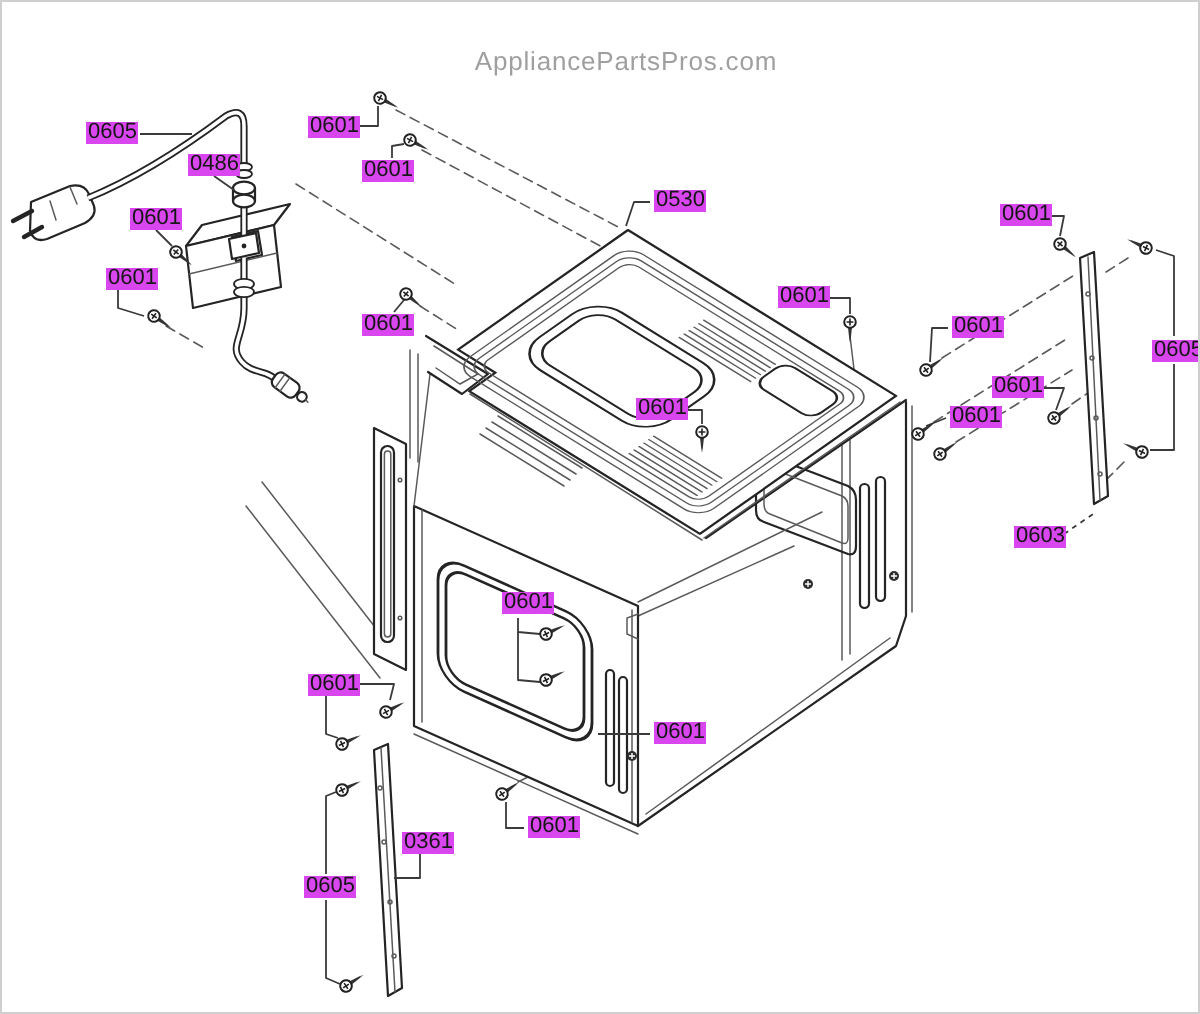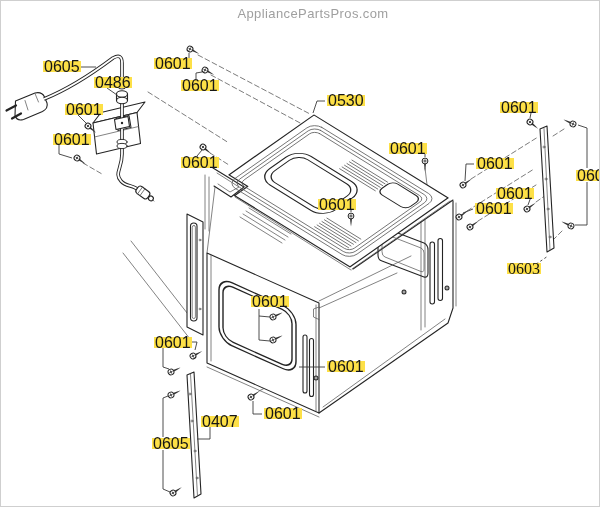"AppliancePartsPros.com" .watermark { top: 5px -> 22px }
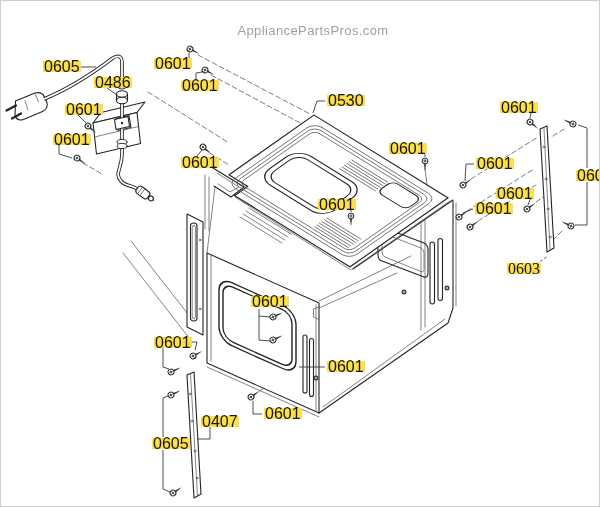"0605" .plabel { background: #fde047 -> #d946ef; font-size: 16px -> 11px }
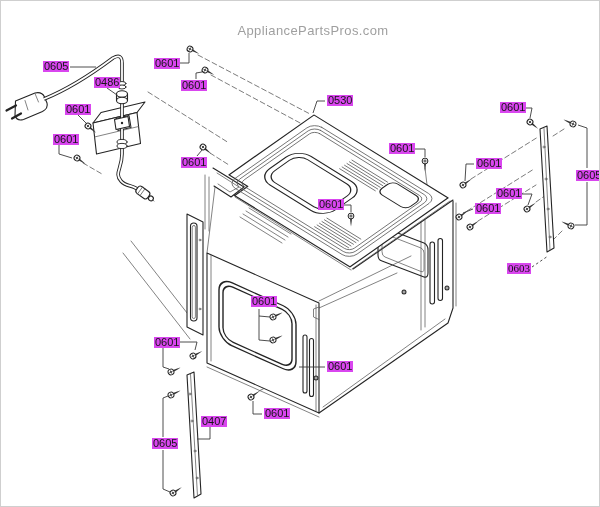"0603" div.plabel { font-family: Liberation Serif, serif -> none }
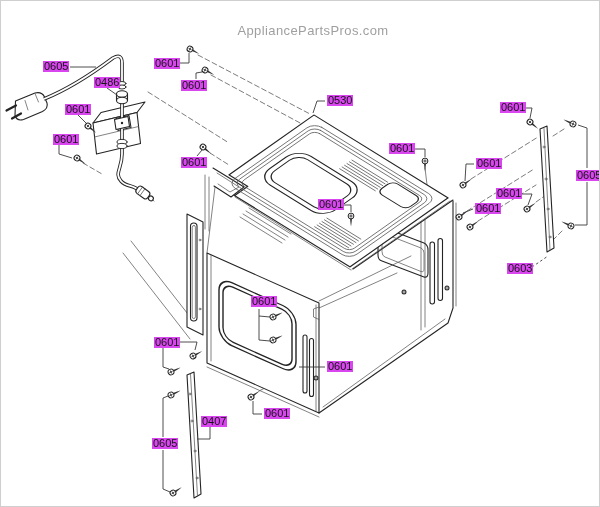"0407" div.plabel { text: 0407 -> 0361 }
